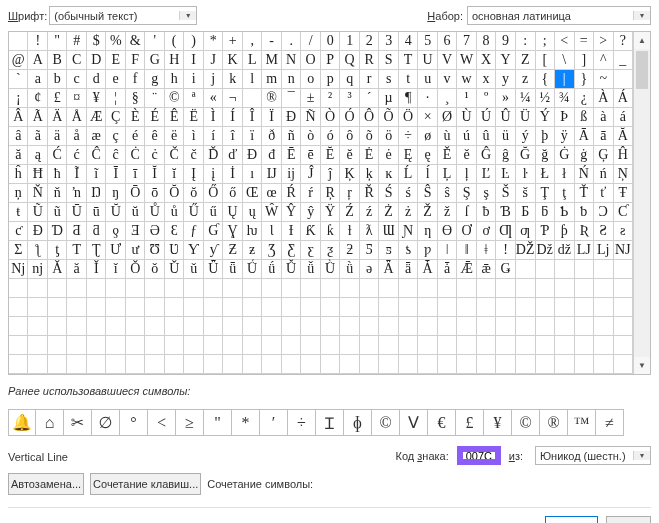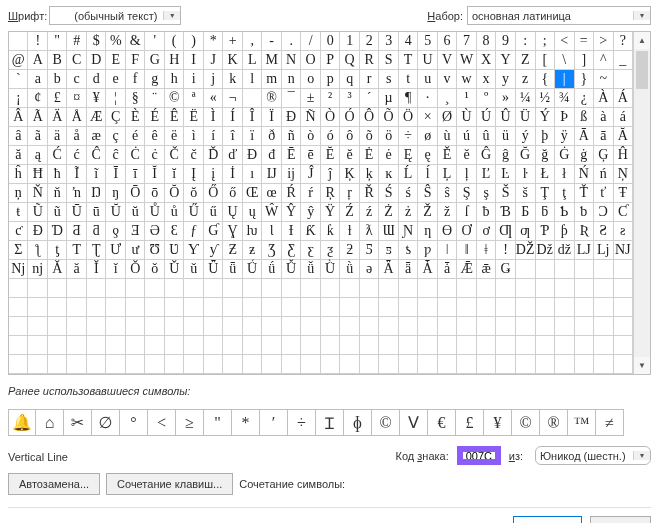"(обычный текст)" #font-combo { padding-left: 20px -> none; width: 132px -> 148px }
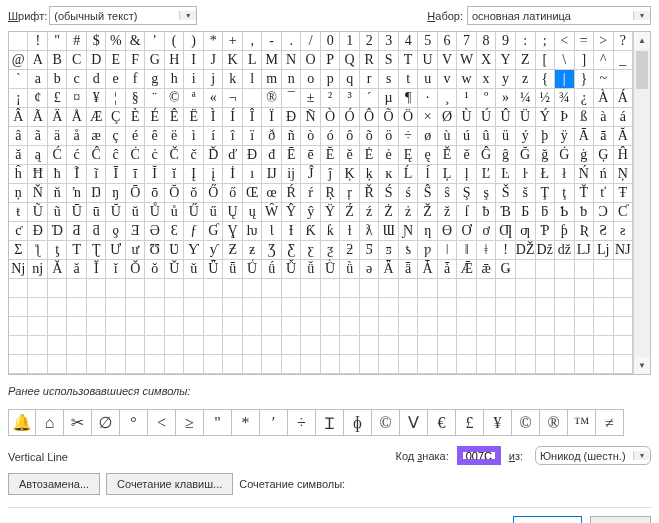"Юникод (шестн.)" #from-combo { border-radius: 6px -> none }
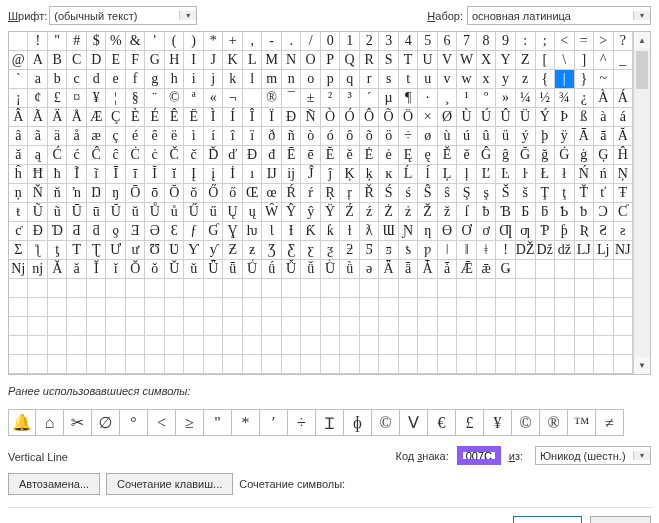"Автозамена..." .btn { padding: 0 10px -> 0 2px }
